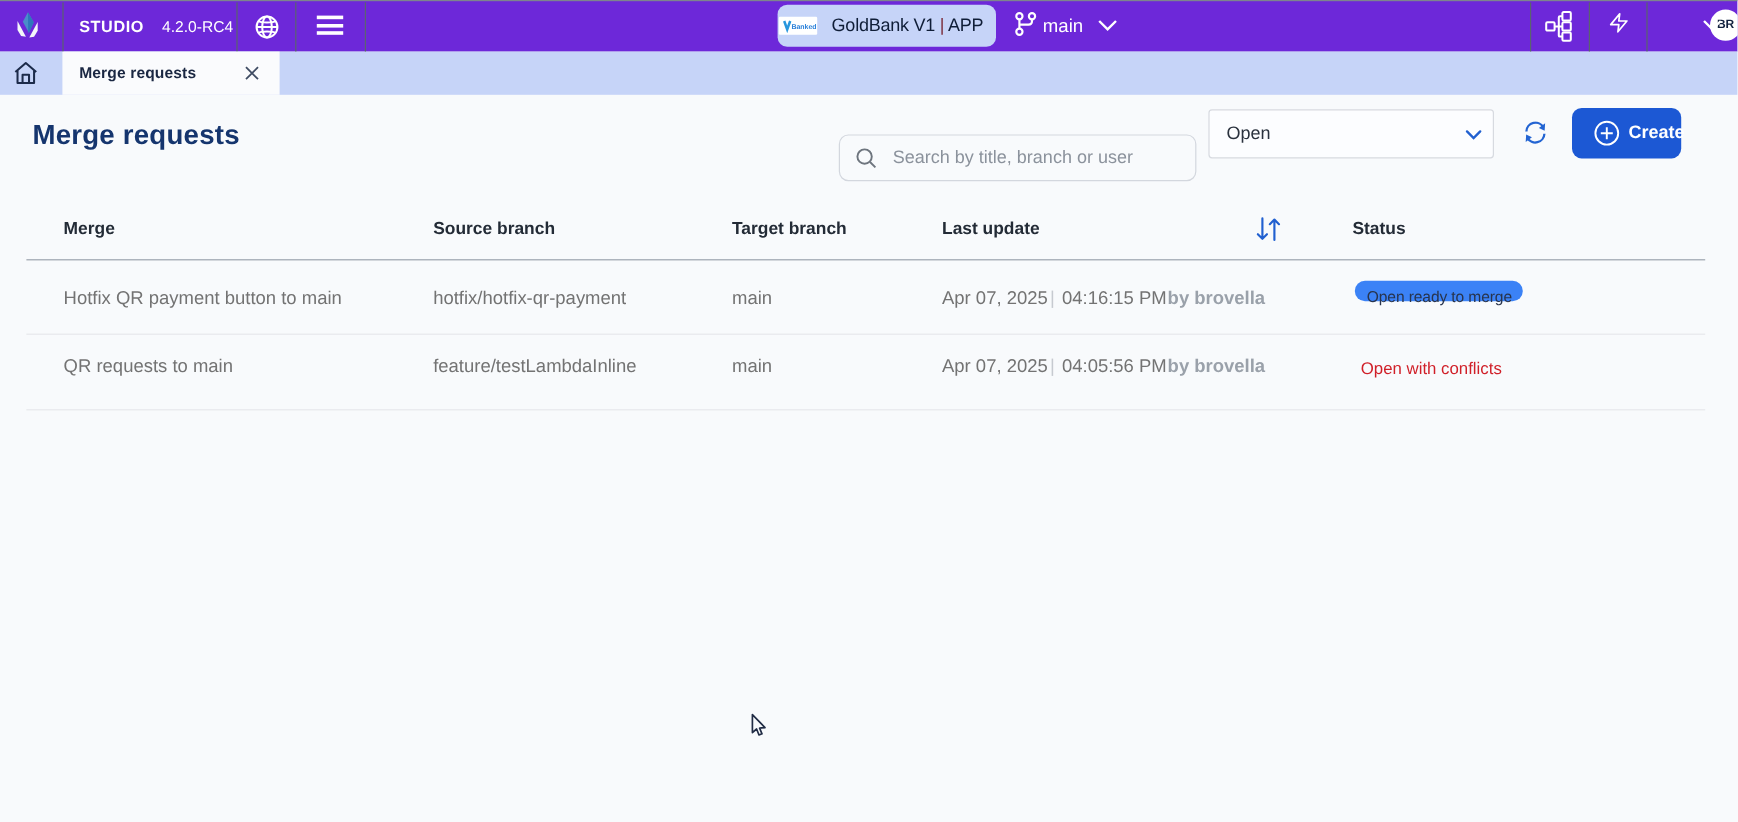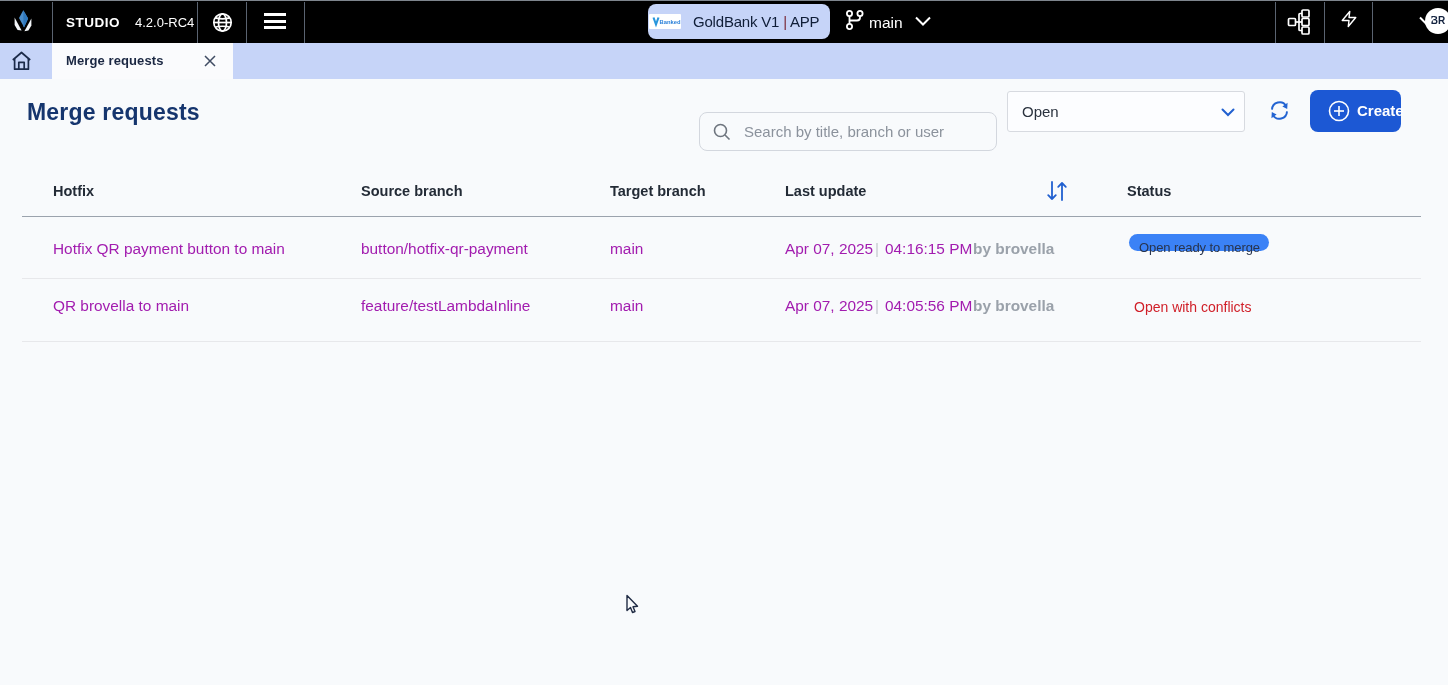"STUDIO" #topbar { background: #000000 -> #6d28d9 }
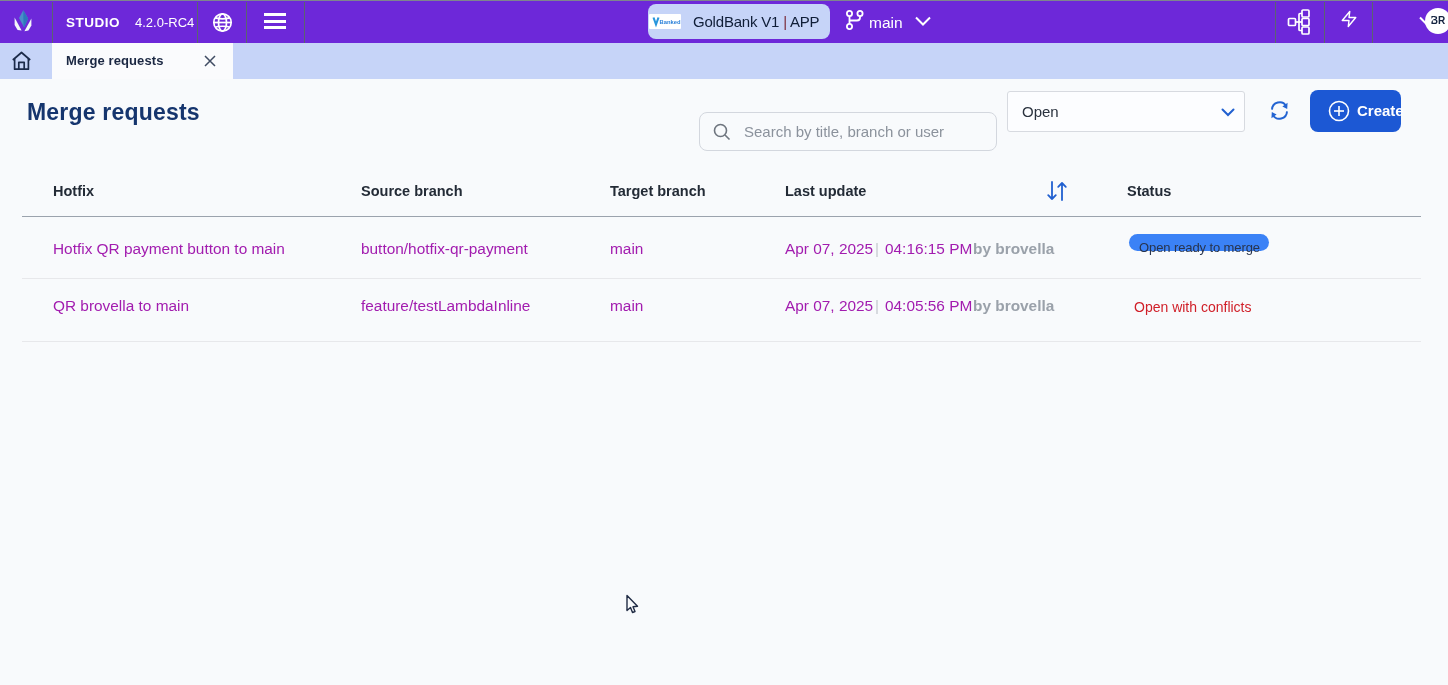"Hotfix" div.th { text: Hotfix -> Merge }
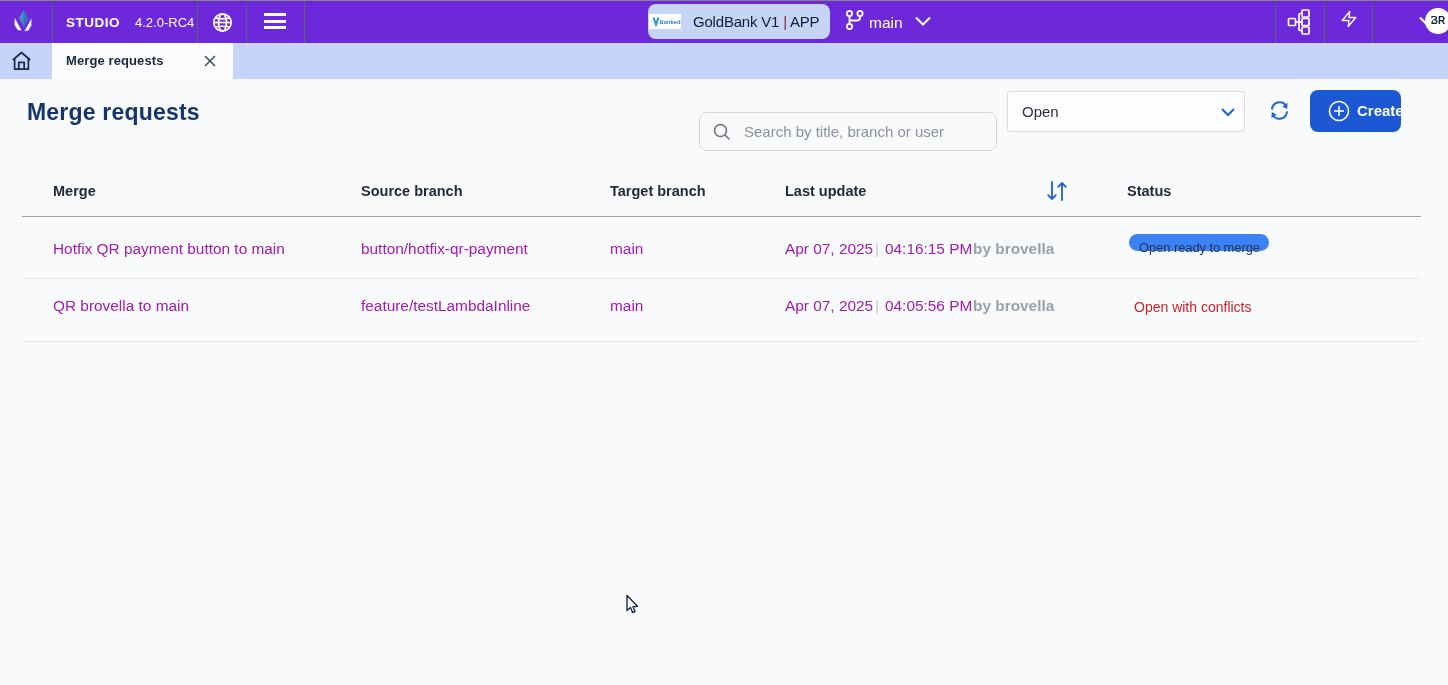"Hotfix QR payment button to" .td { color: #a21caf -> #737373 }
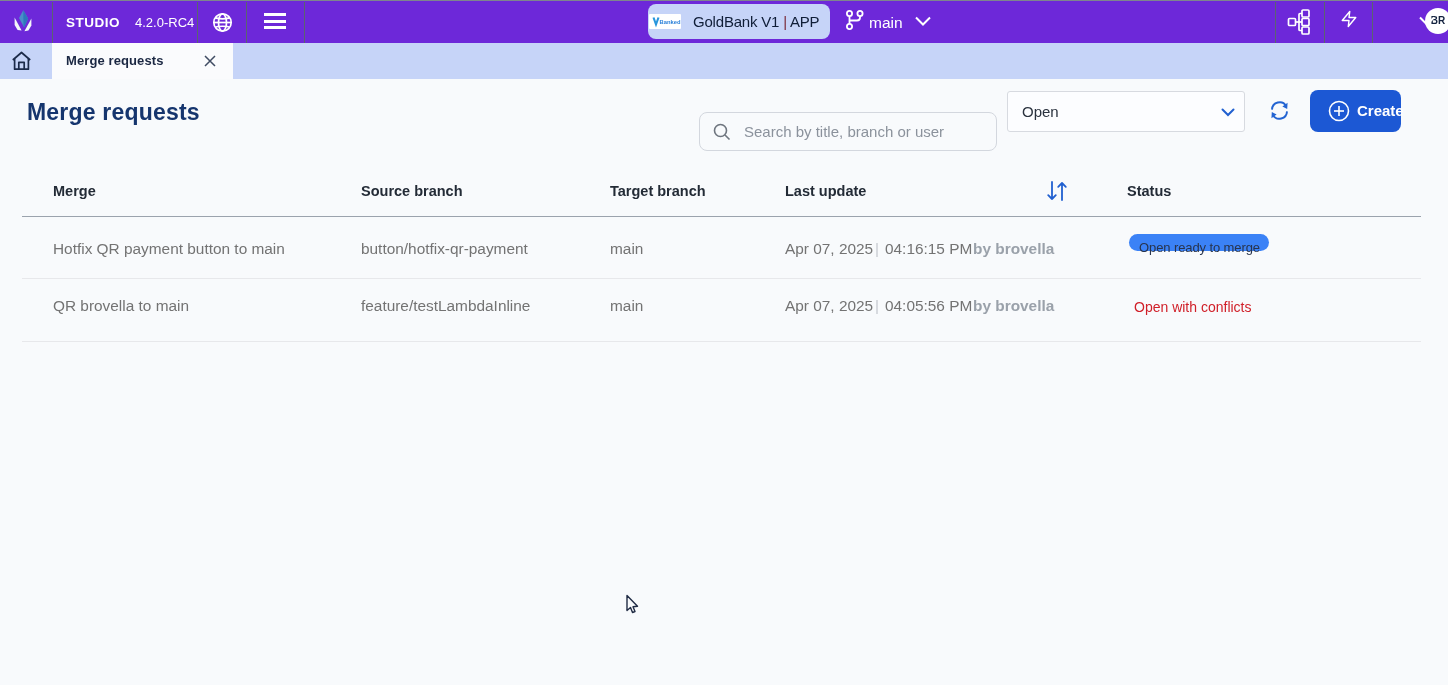"button/hotfix-qr-payment" div.td { text: button/hotfix-qr-payment -> hotfix/hotfix-qr-payment }
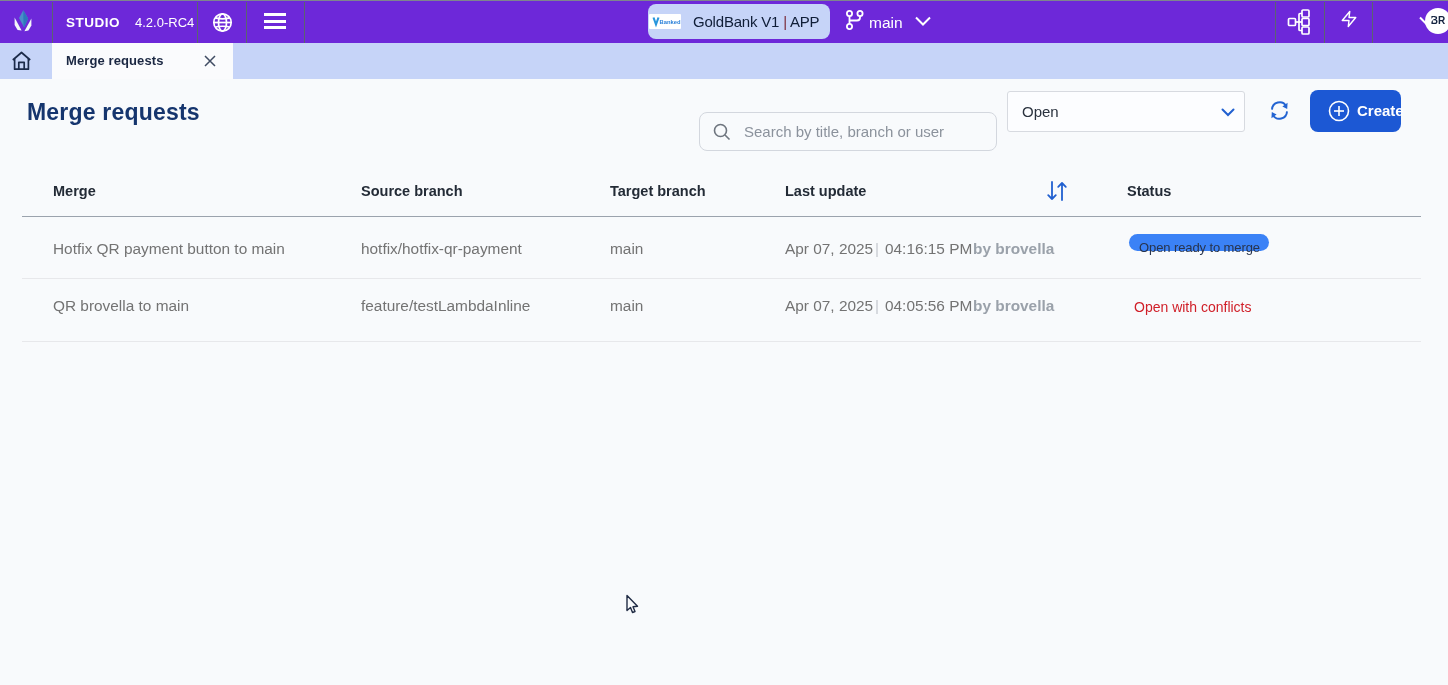"QR brovella to main" div.td { text: brovella -> requests }
